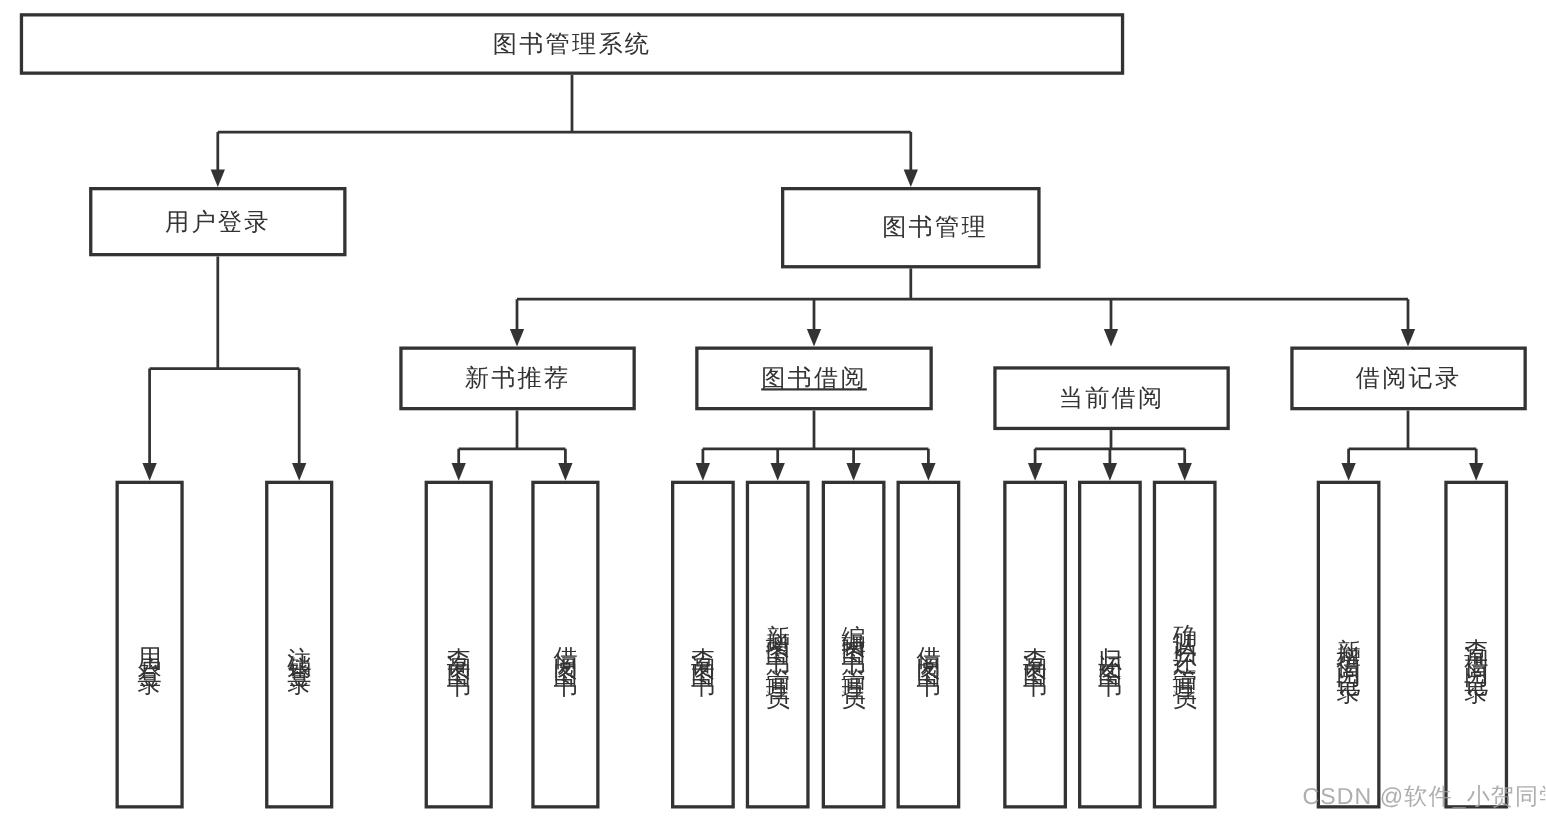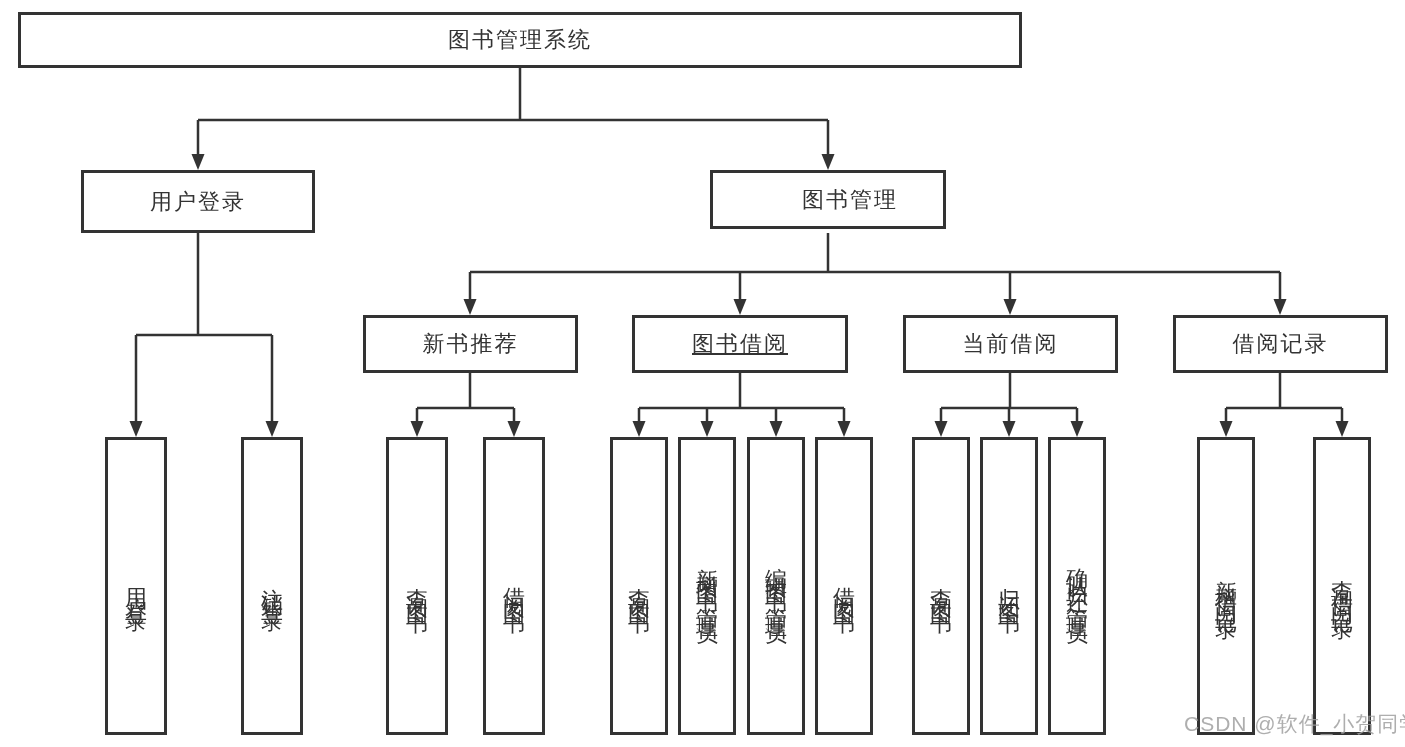"图书管理" .n-l2b { height: 59px -> 74px }
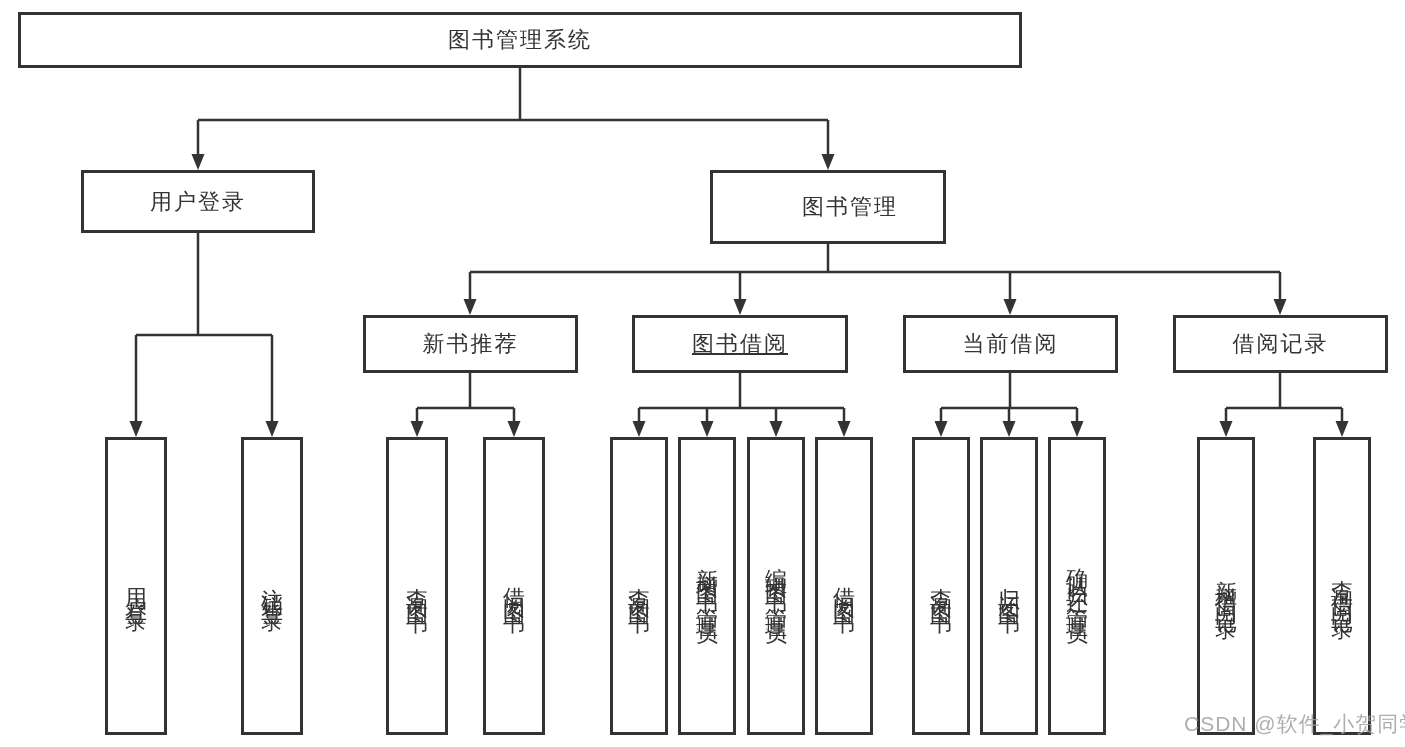"当前借阅" .n-l3c { margin-top: none -> 18px }
